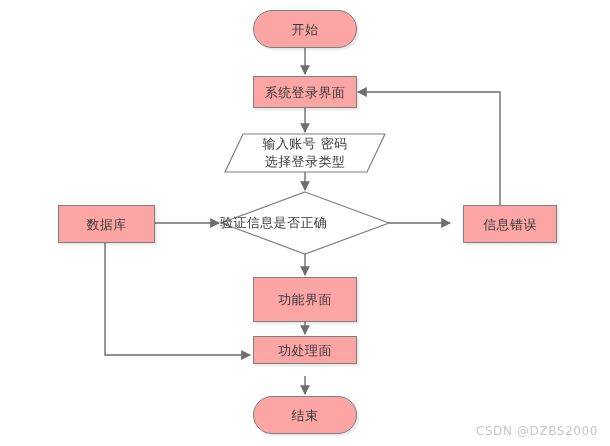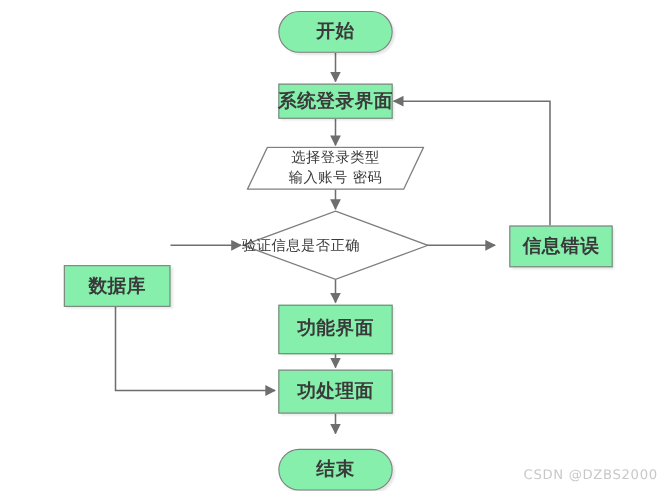"开始" .node { background: #86efac -> #fca5a5; font-size: 17px -> 13px; font-weight: bold -> none }
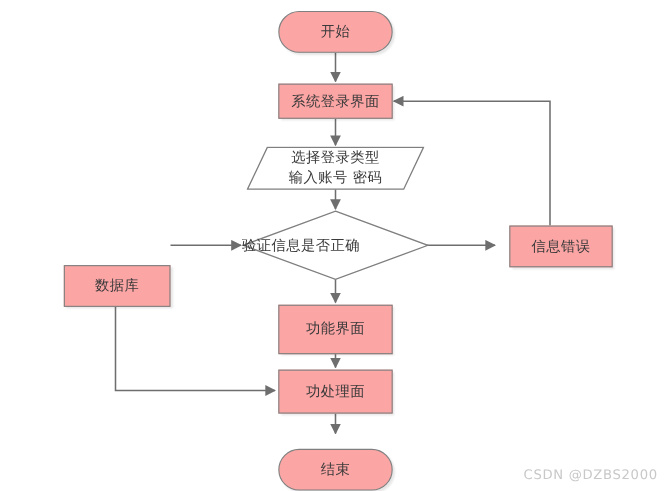"选择登录类型" span { order: before "输入账号 密码" -> after "输入账号 密码" }
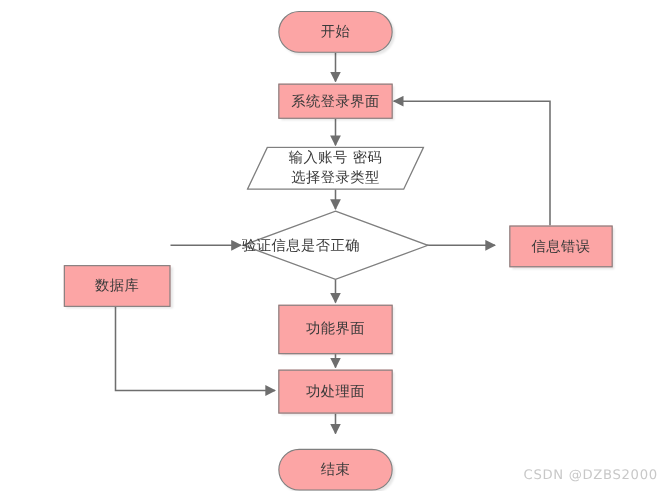"数据库" div.node { margin-top: 36px -> none }
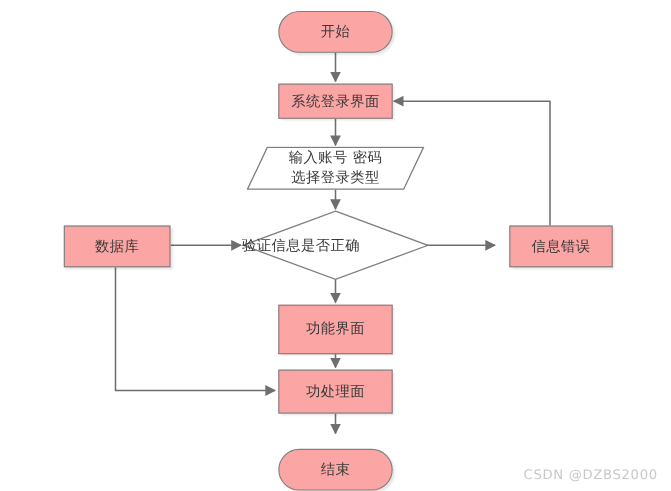"功处理面" div.node { height: 40px -> 28px }
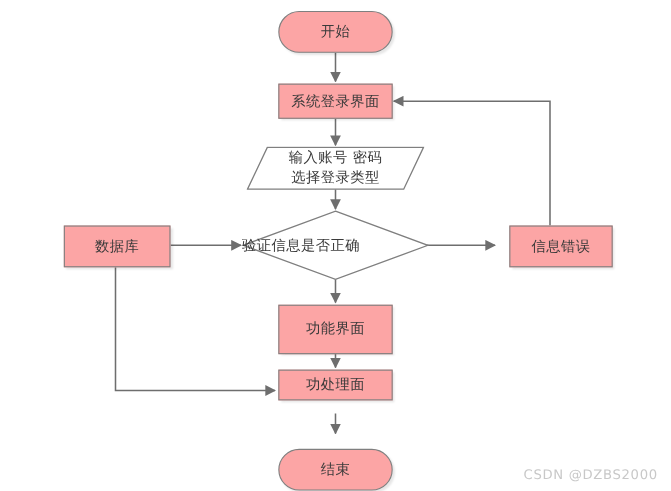"结束" div.node { top: 408px -> 396px }
